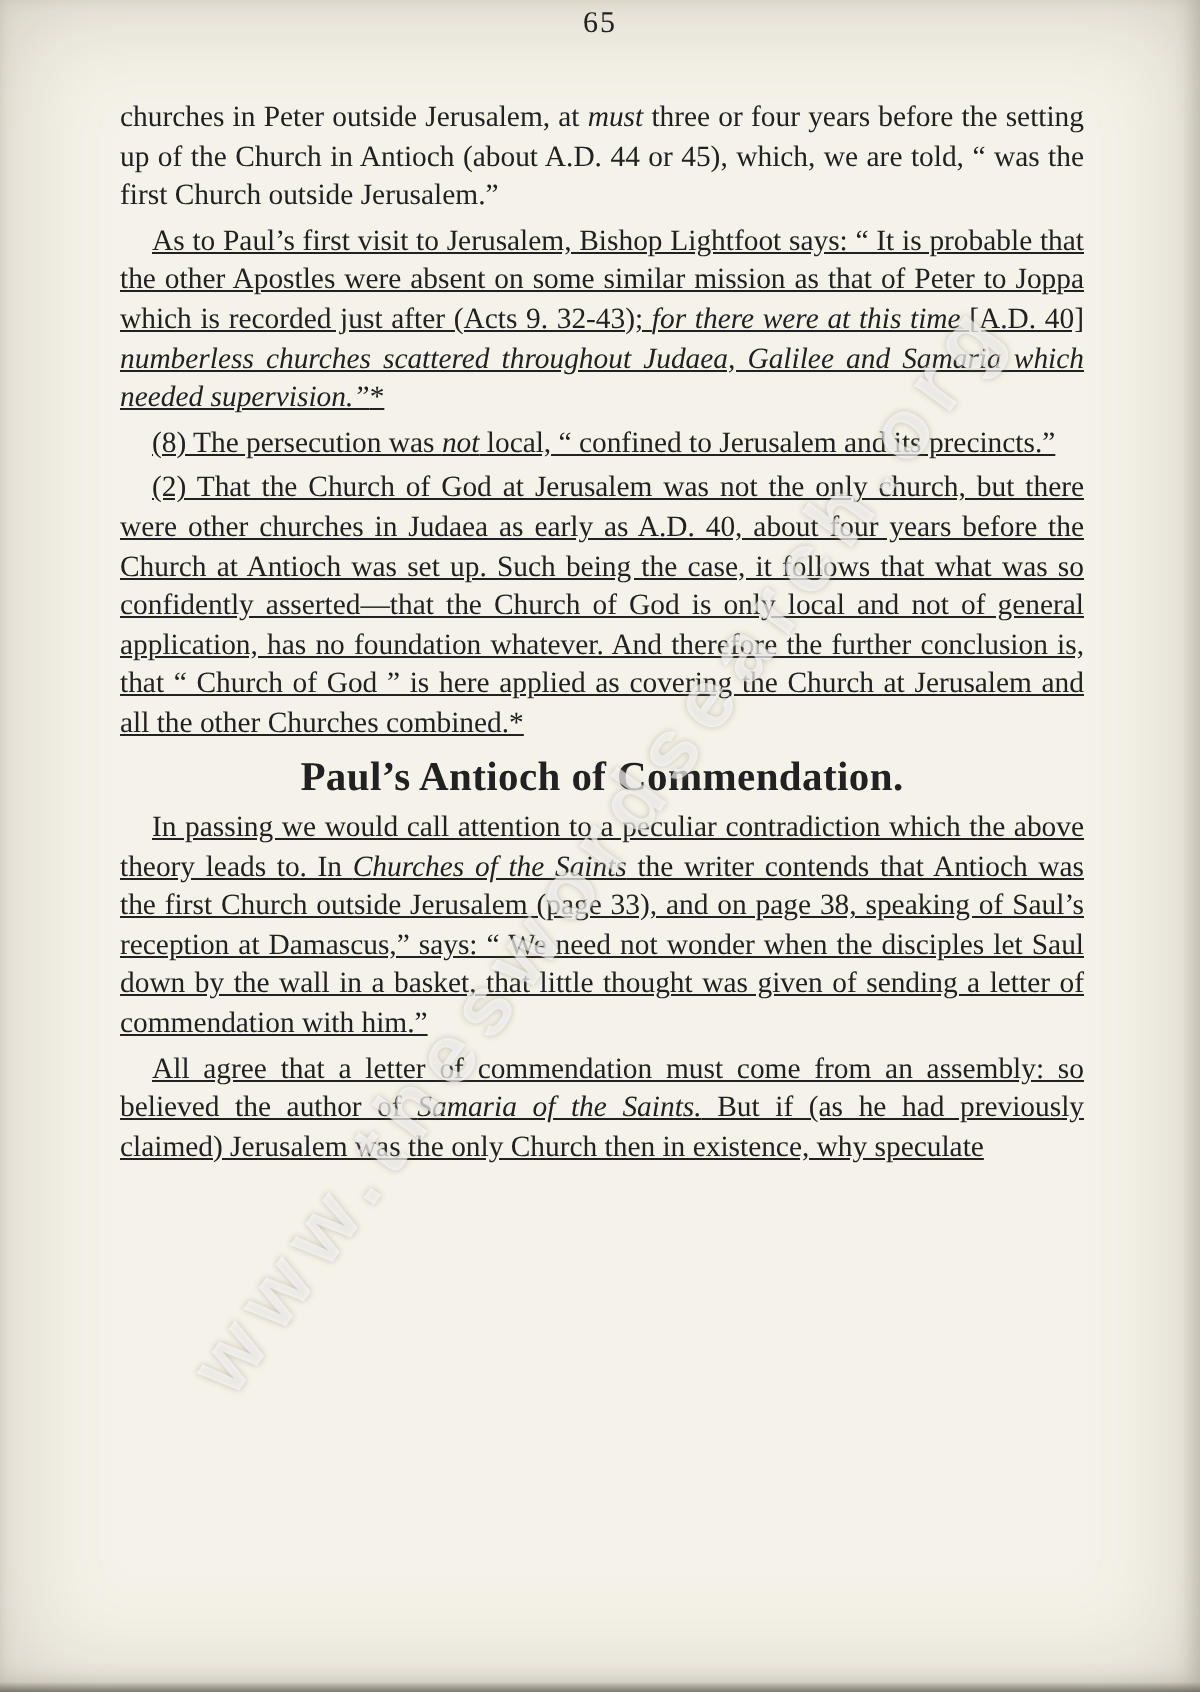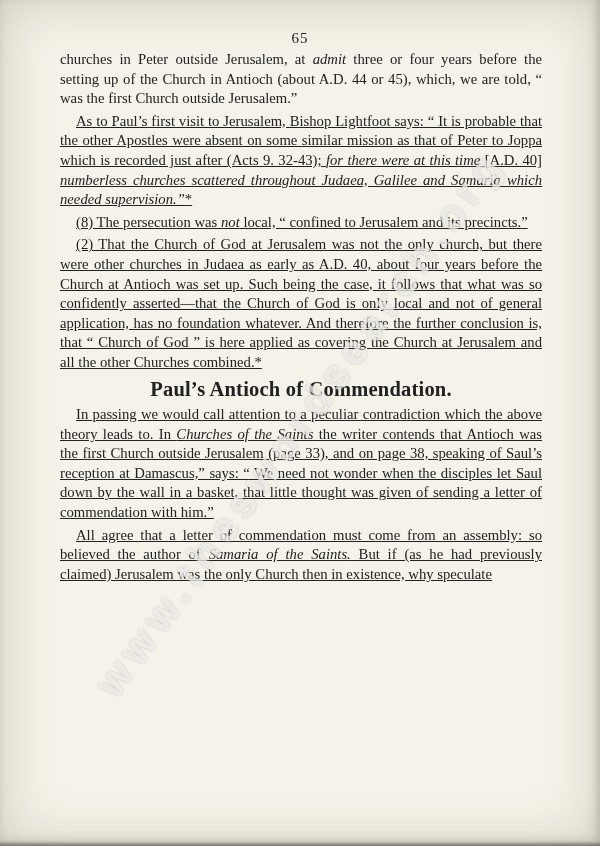"65" .page-number { padding-top: 30px -> 4px }
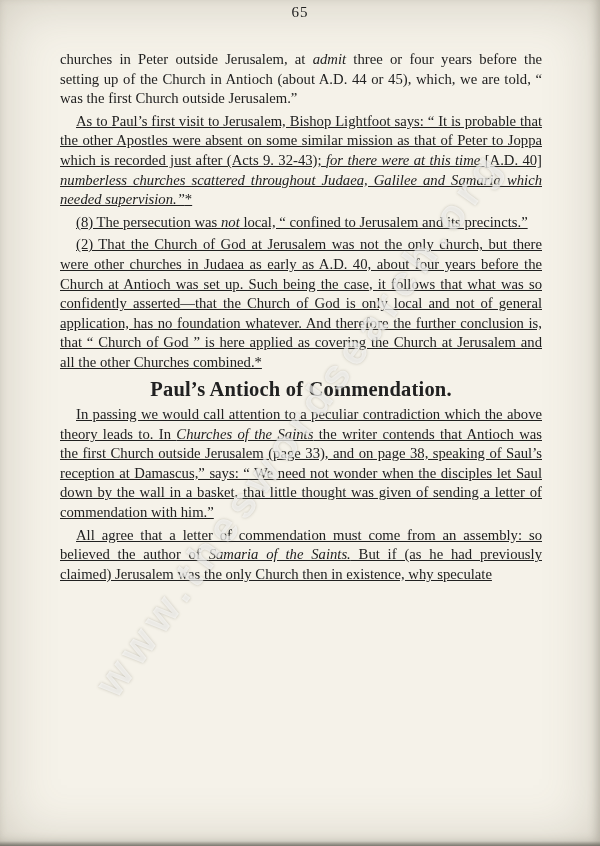"admit" em { text: admit -> must }
